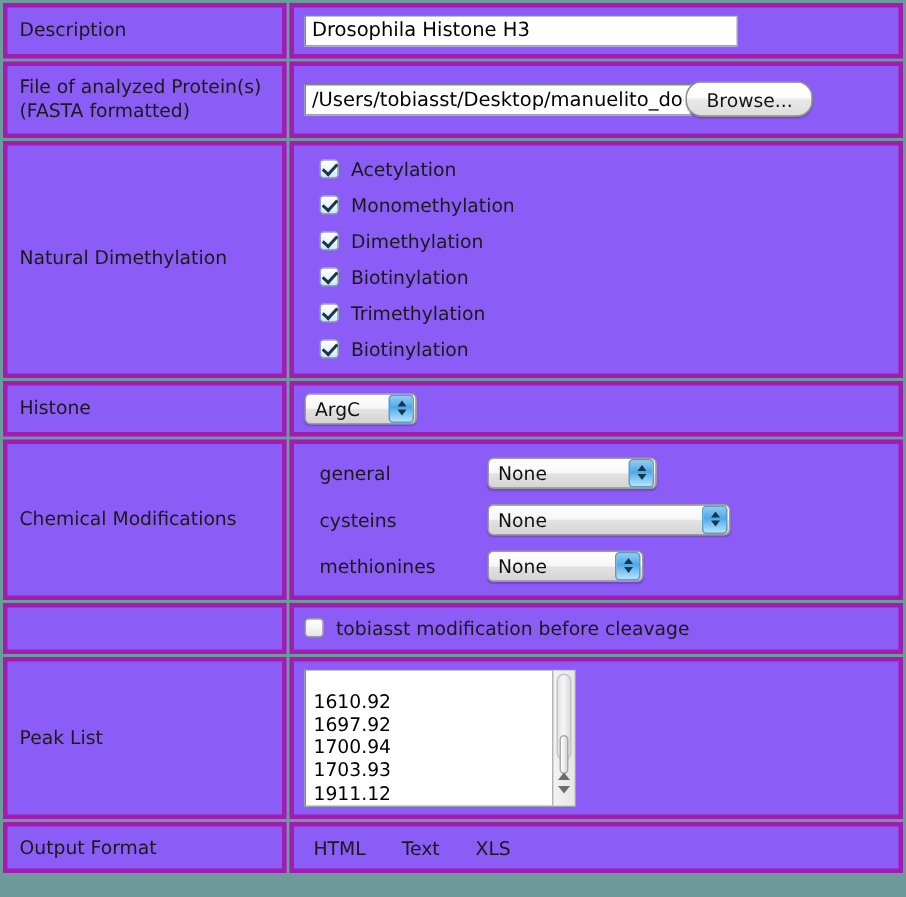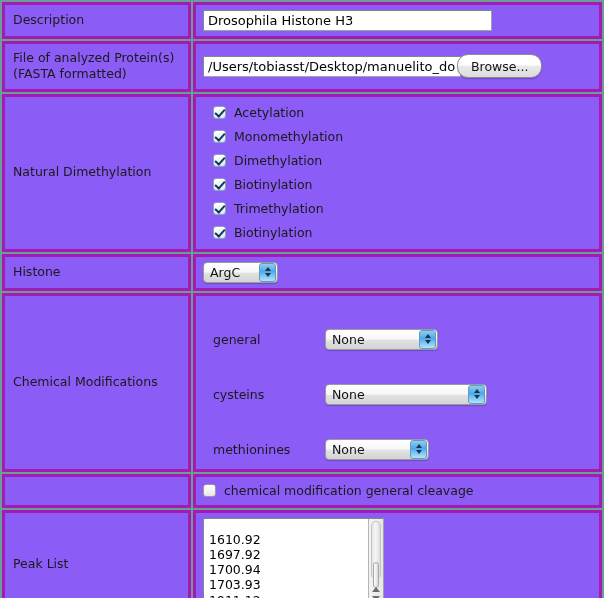"general" .chem-line { margin-top: 24px -> none }
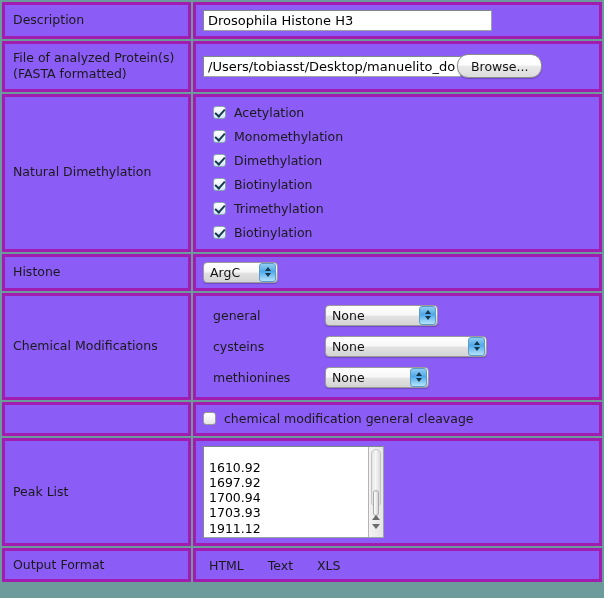"chemical modification general cleavage" span.mod-label { text: chemical modification general -> tobiasst modification before }
